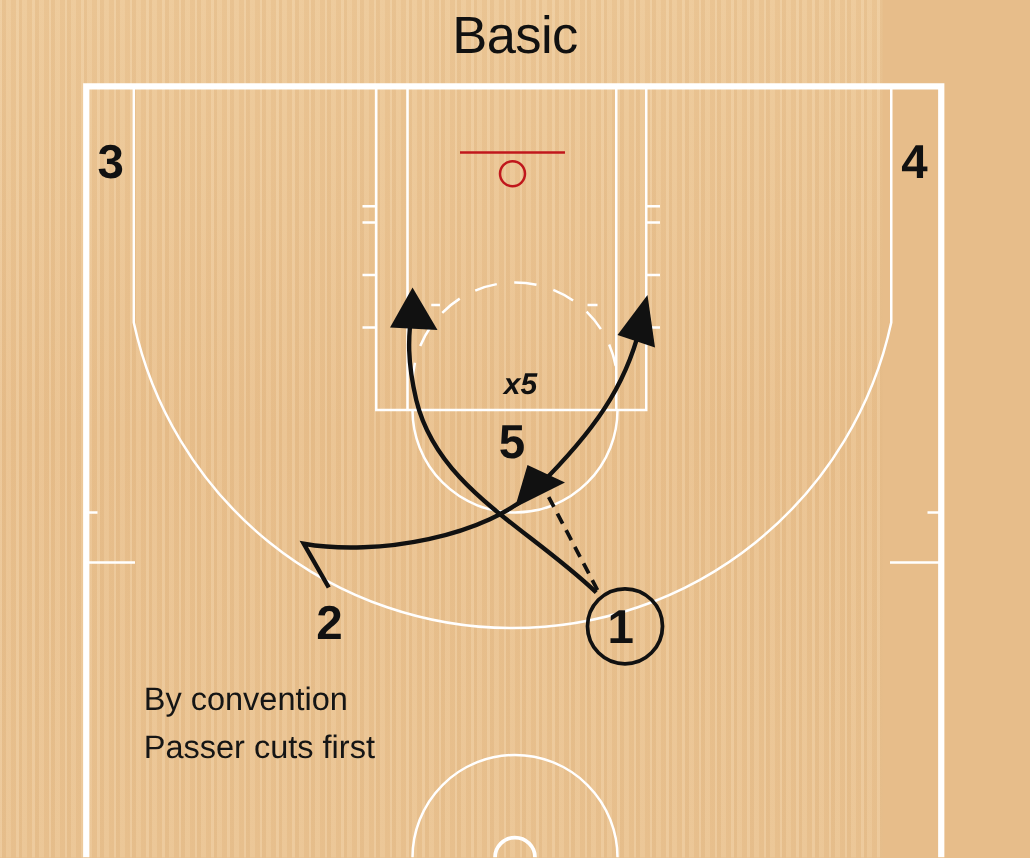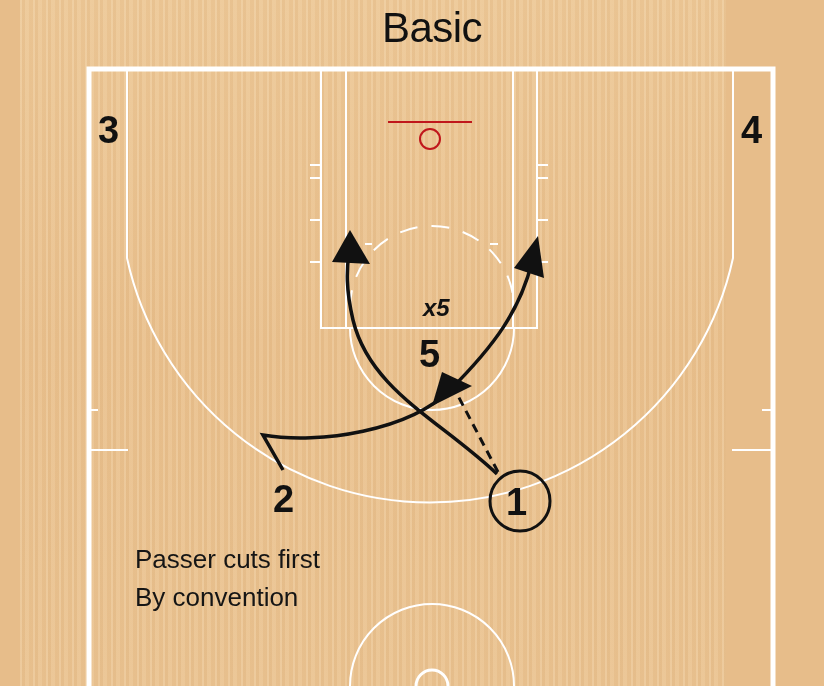"Basic" .court { margin-left: 20px -> none }
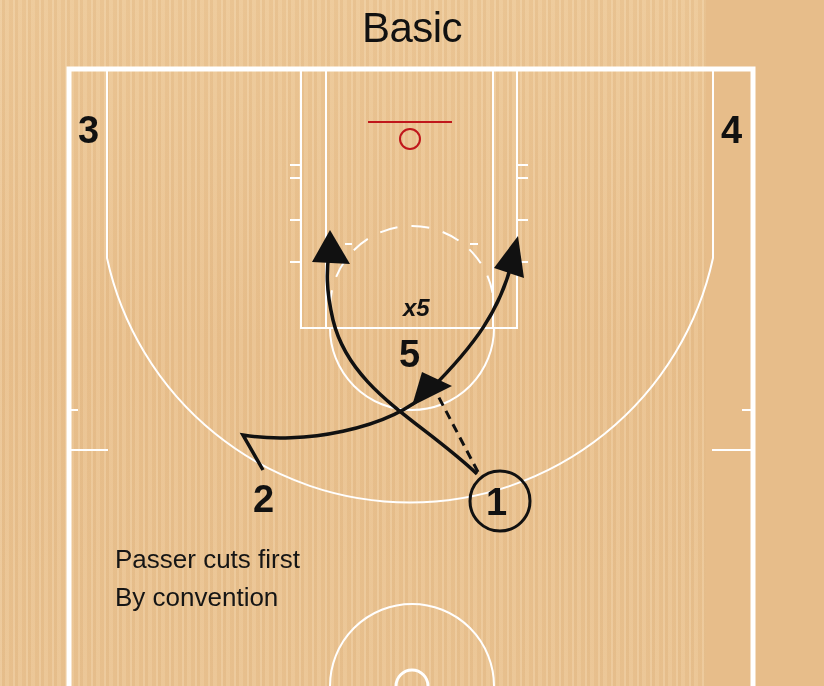"Passer cuts first" div { order: before "By convention" -> after "By convention" }
